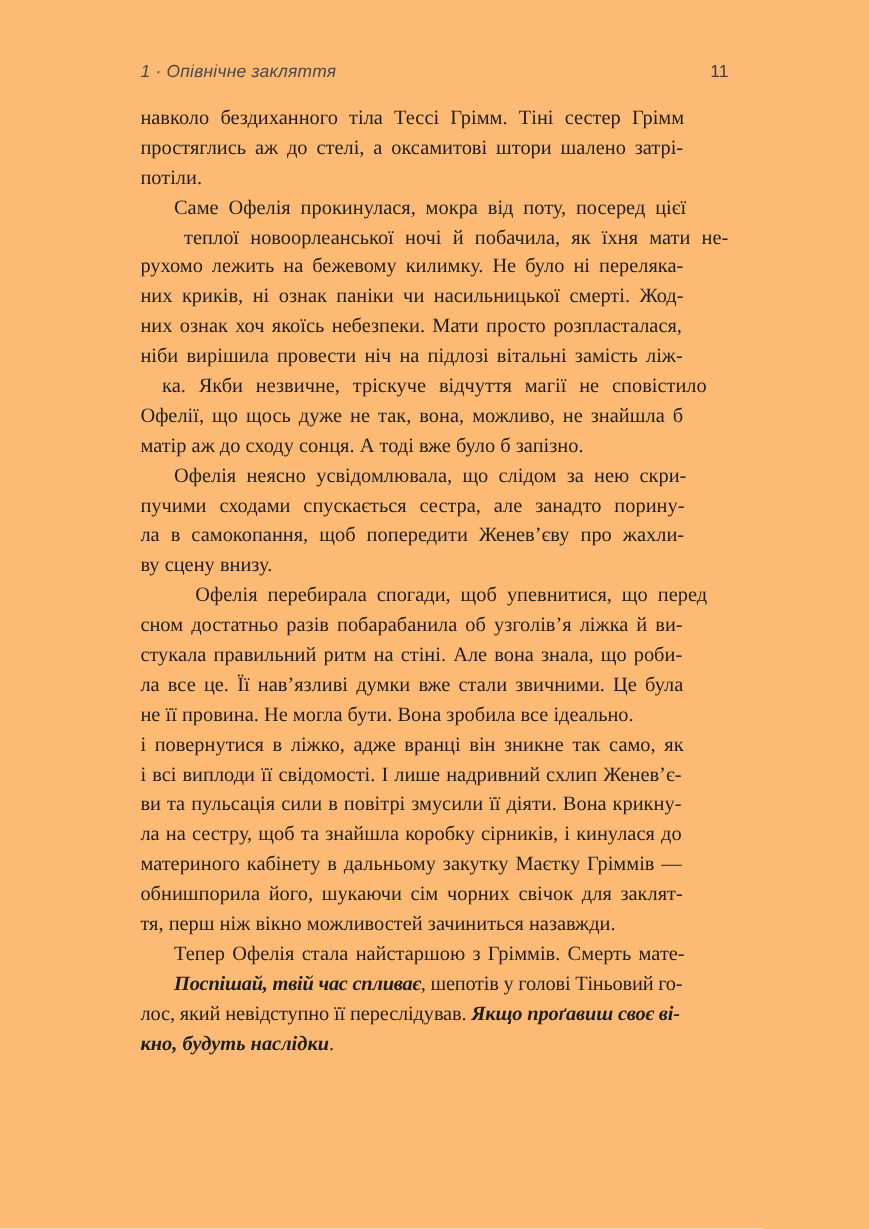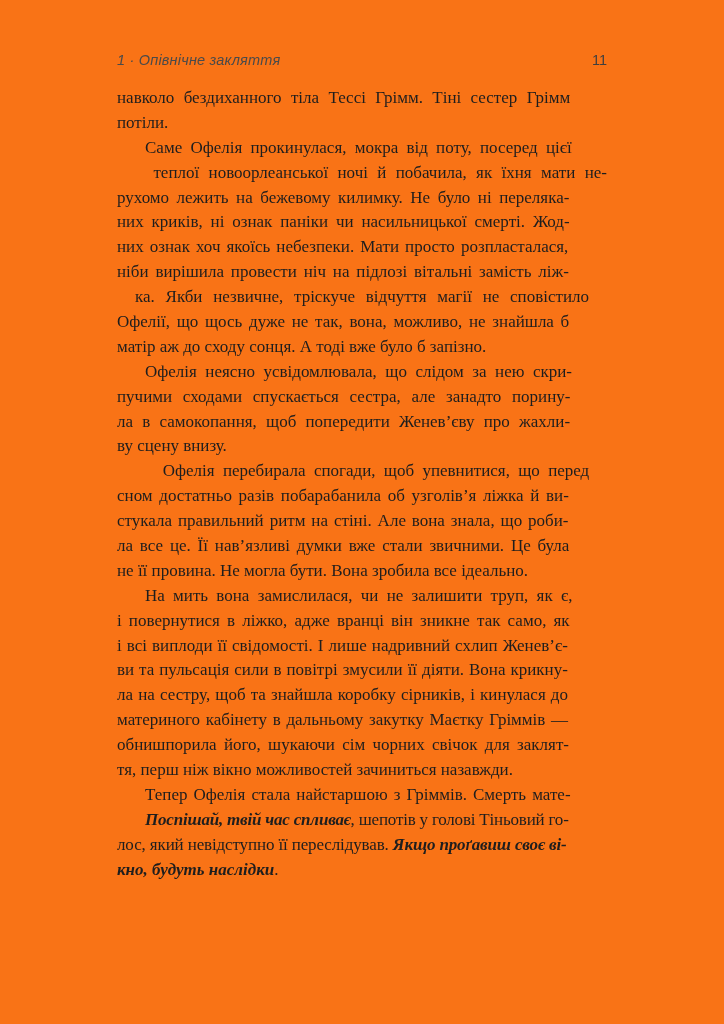"1 · Опівнічне закляття" .page { background: #f97316 -> #fdba74 }
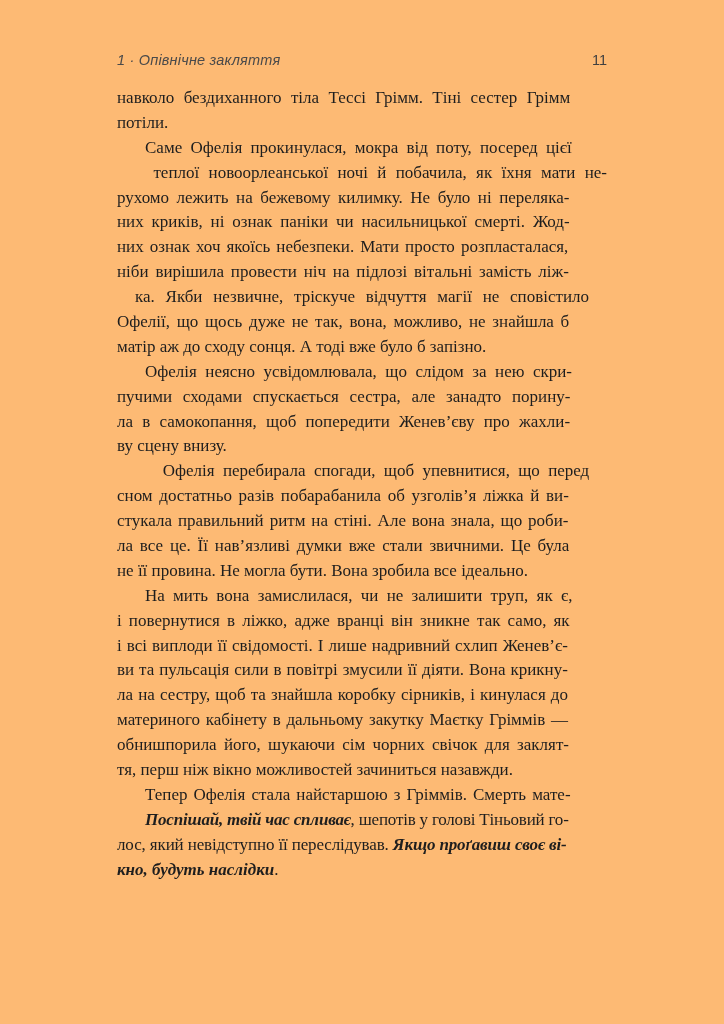"простяглись аж до стелі, а" div.line { html: none -> <div><span>простяглись аж до стелі, а оксамитові штори шалено затрі-</span></div> }
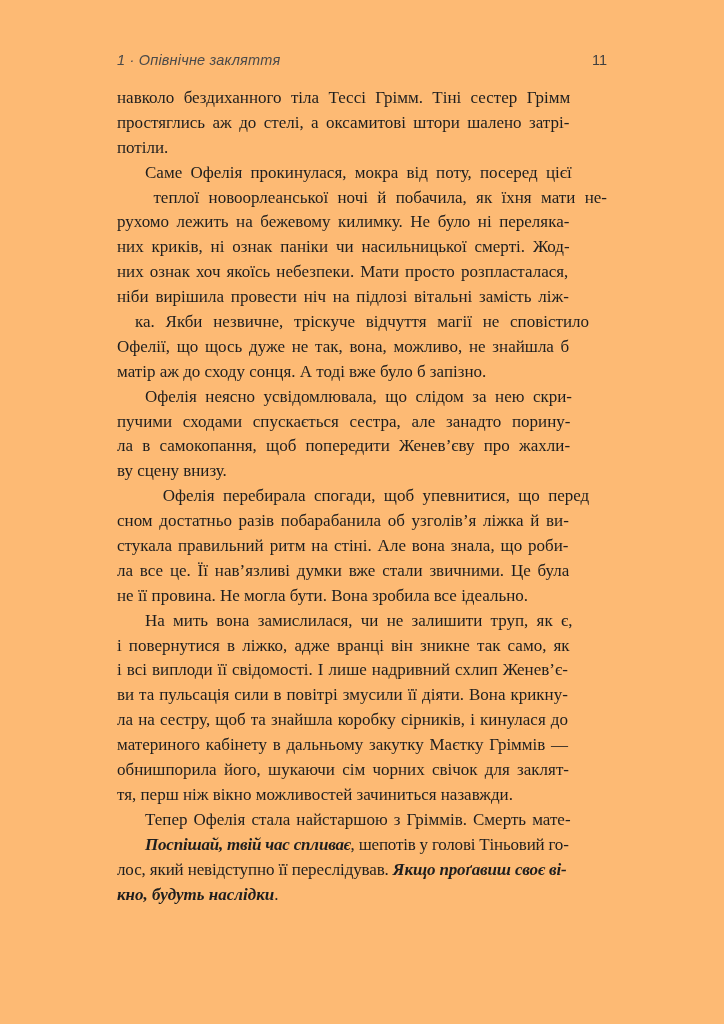"На мить вона замислилася, чи" div.line { html: <div><span>На мить вона замислилася, чи не залишити труп, як є,</span></div> -> none }
